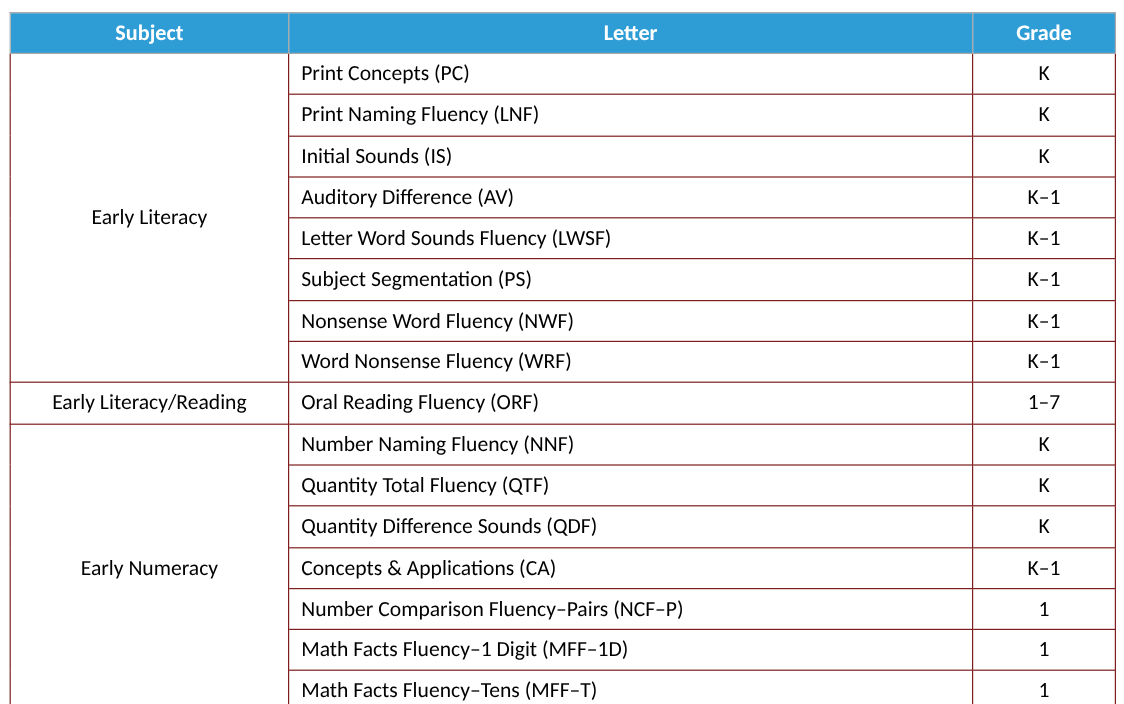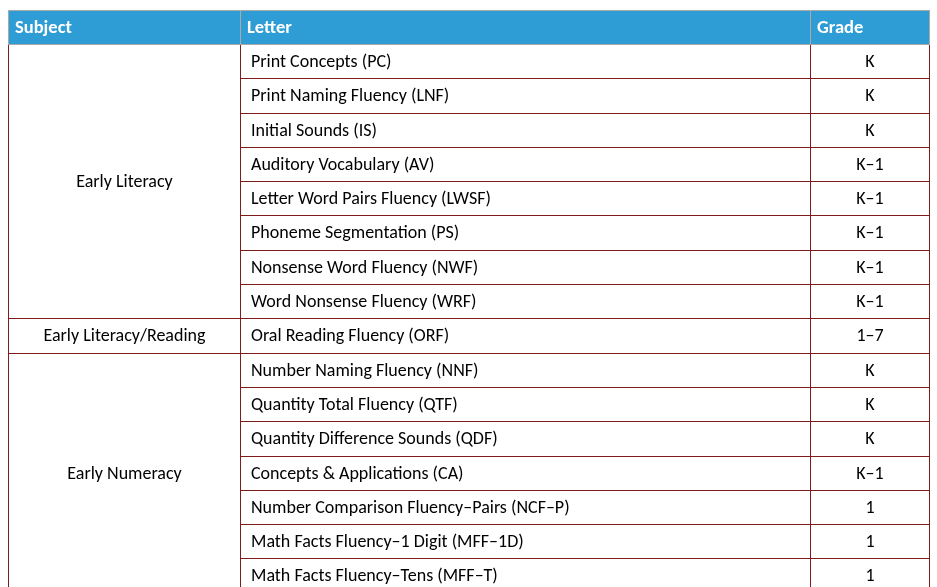"Subject" th { text-align: left -> center }
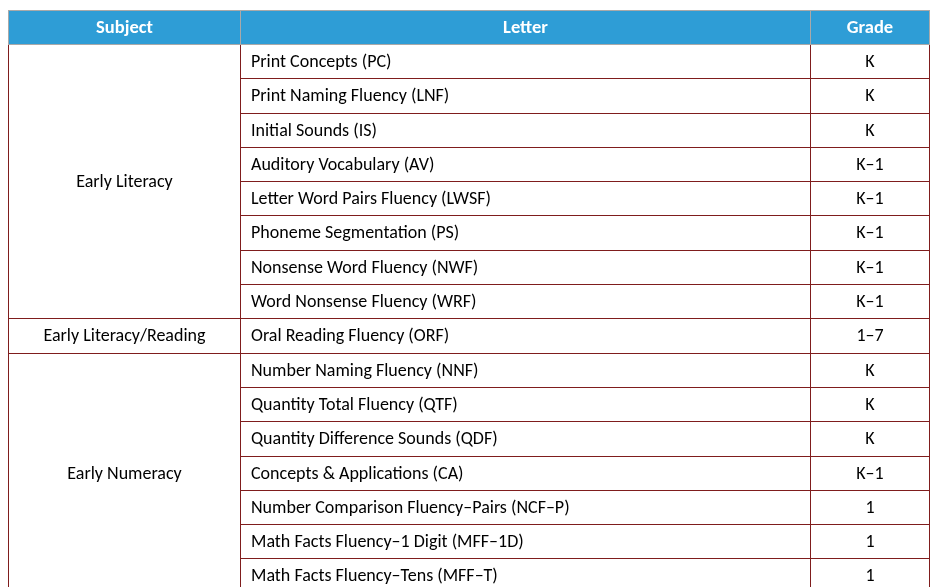"Auditory Vocabulary (AV)" td { text: Vocabulary -> Difference }
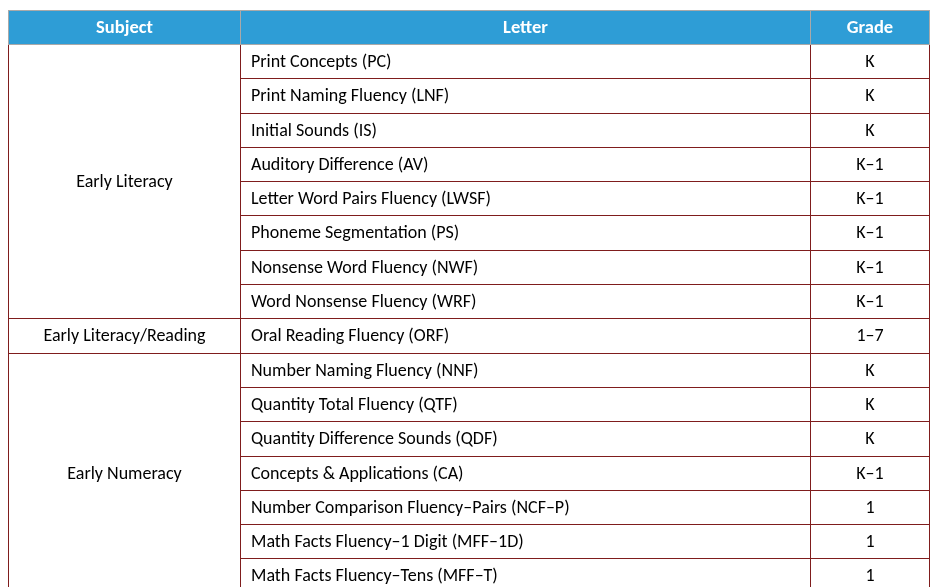"Letter Word Pairs Fluency (LWSF)" td { text: Pairs -> Sounds }
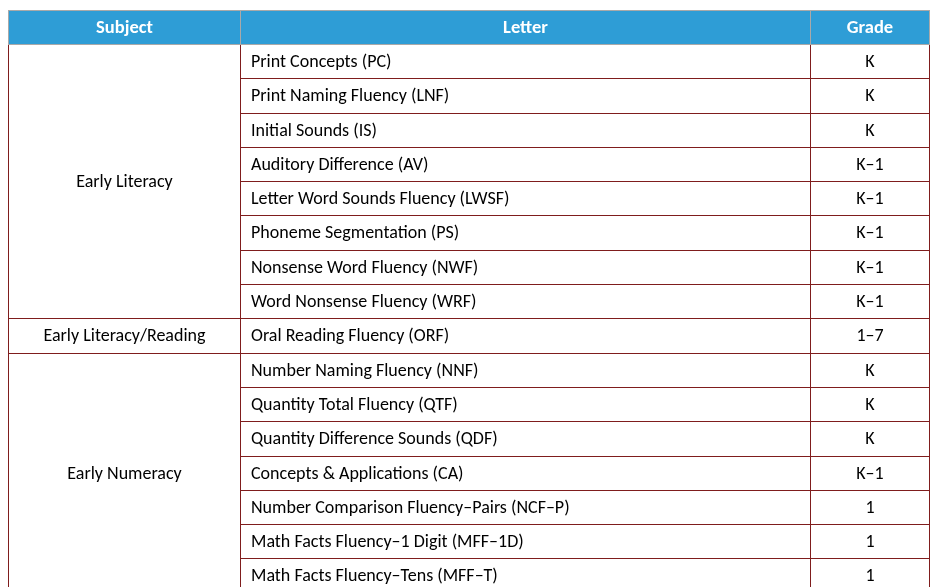"Phoneme Segmentation (PS)" td { text: Phoneme -> Subject }
